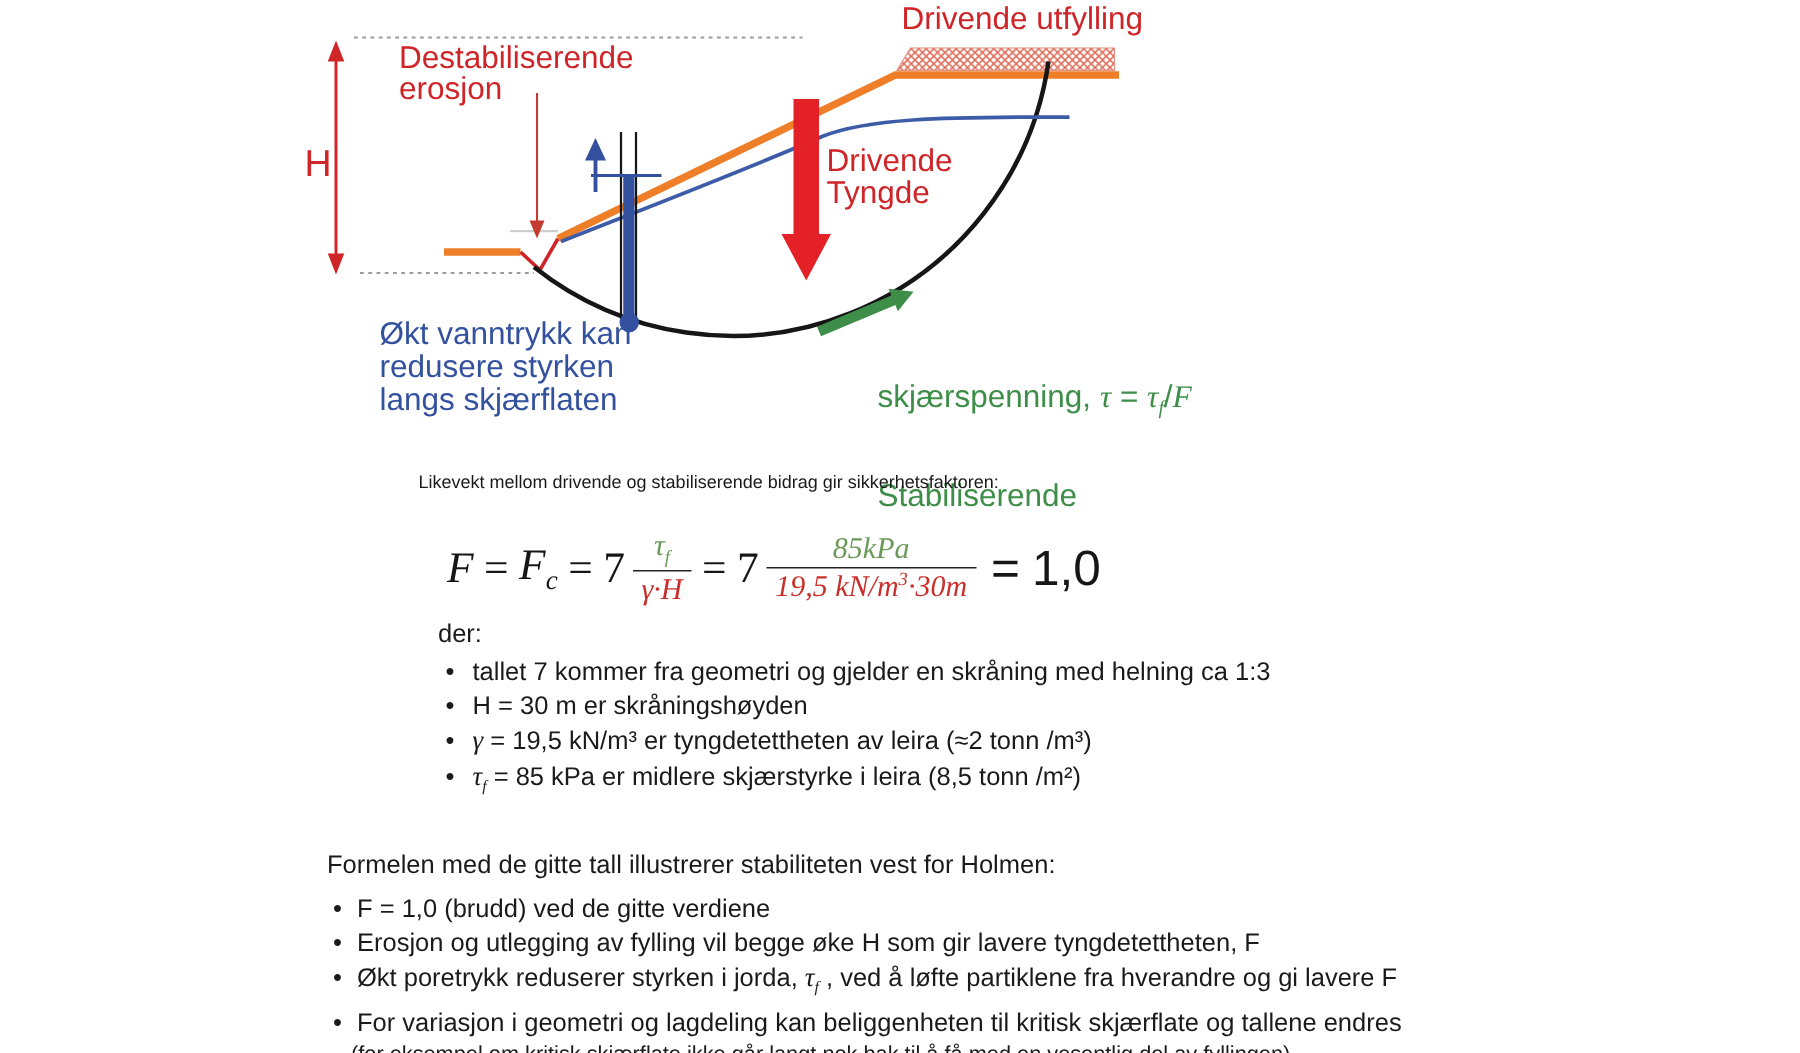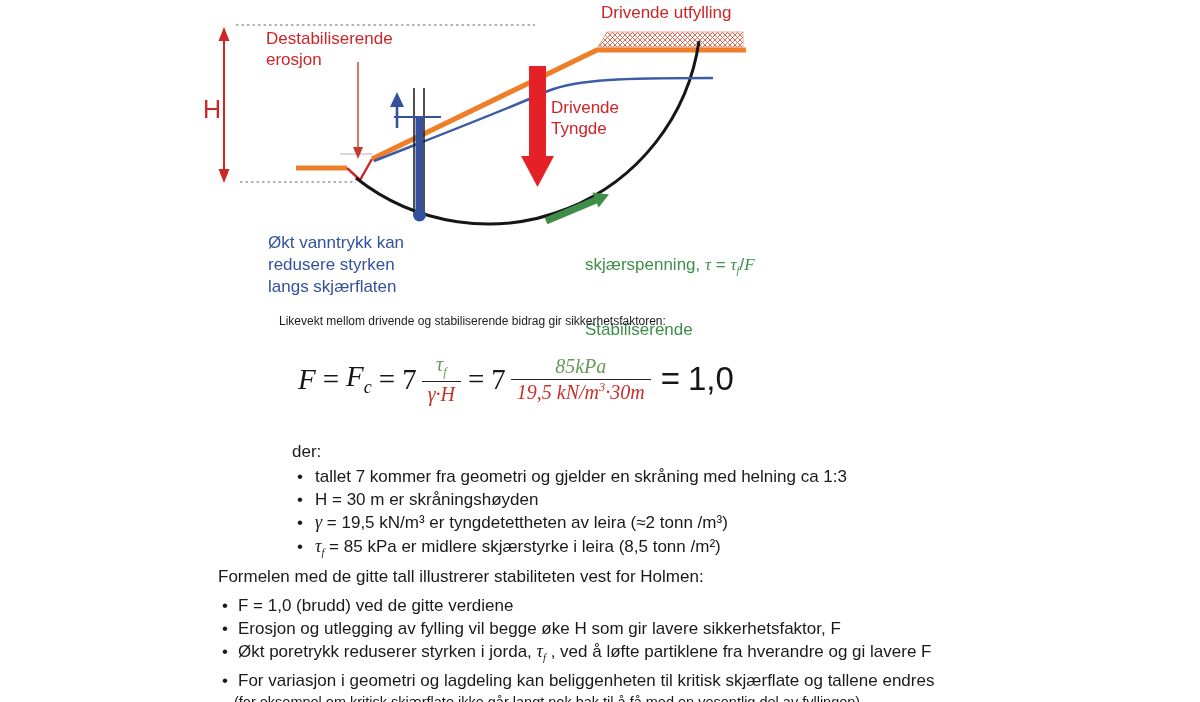"Drivende utfylling" .lbl { font-size: 17px -> 21px }
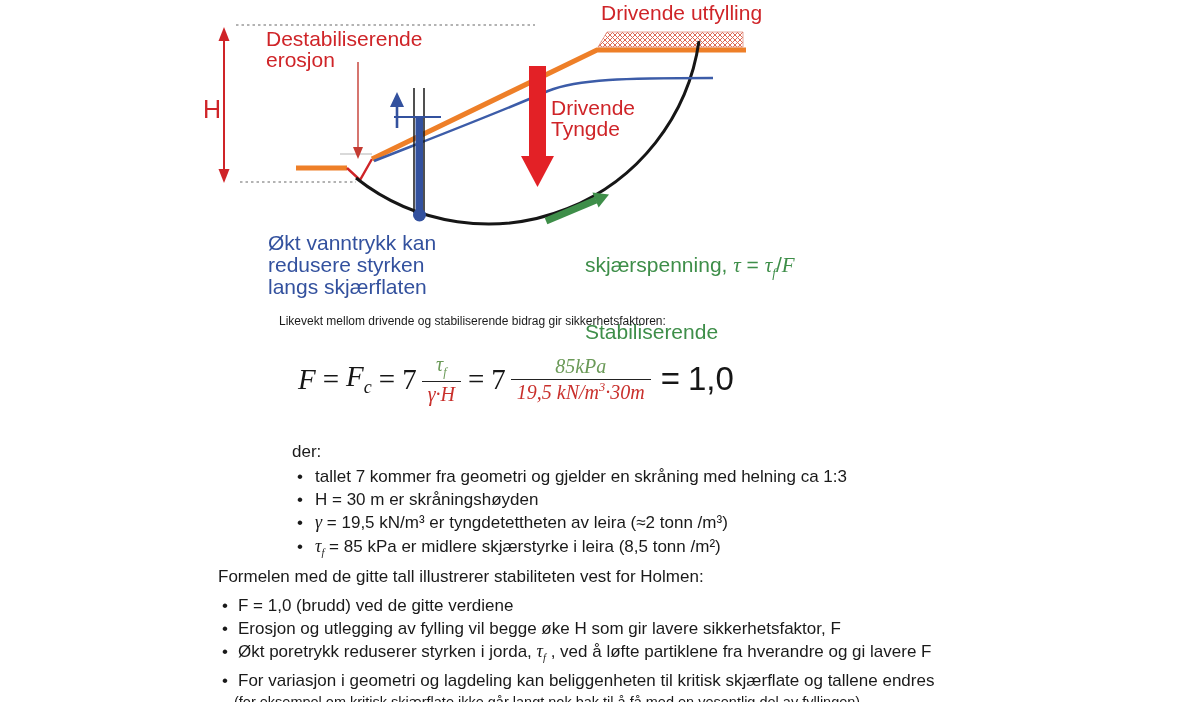"Økt vanntrykk kan" div.lbl { left: 268px -> 253px; margin-top: 20px -> none }
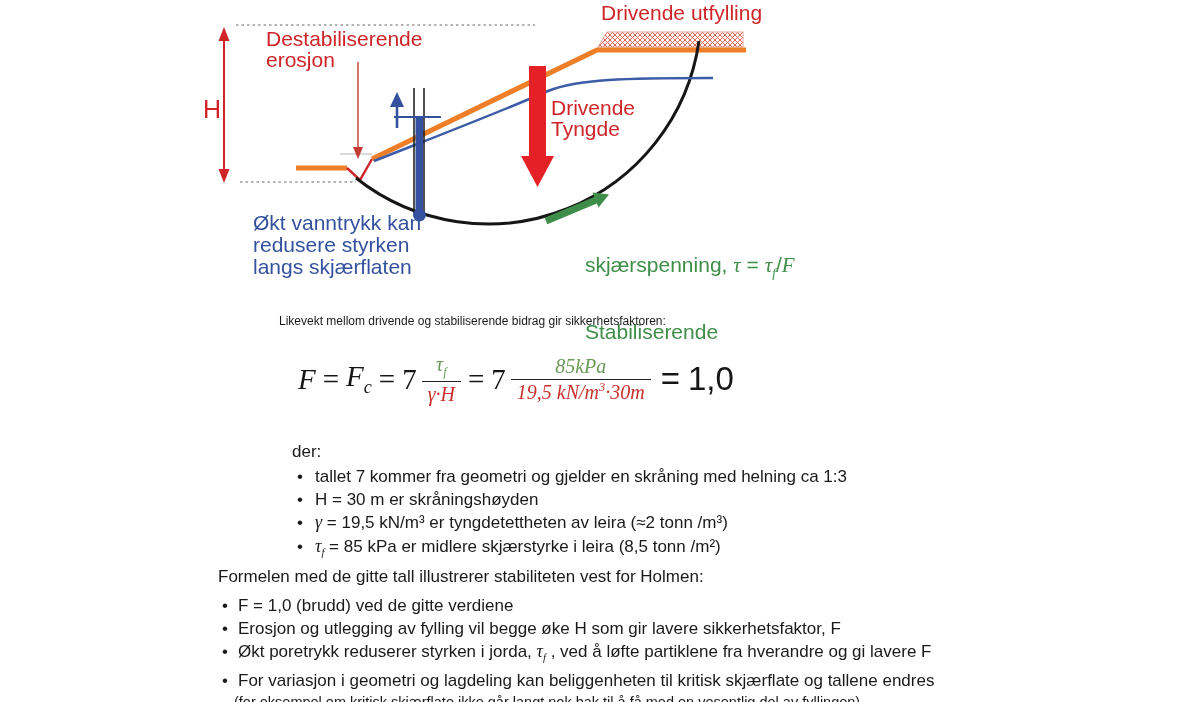"der:" .sec-der { top: 442px -> 413px }
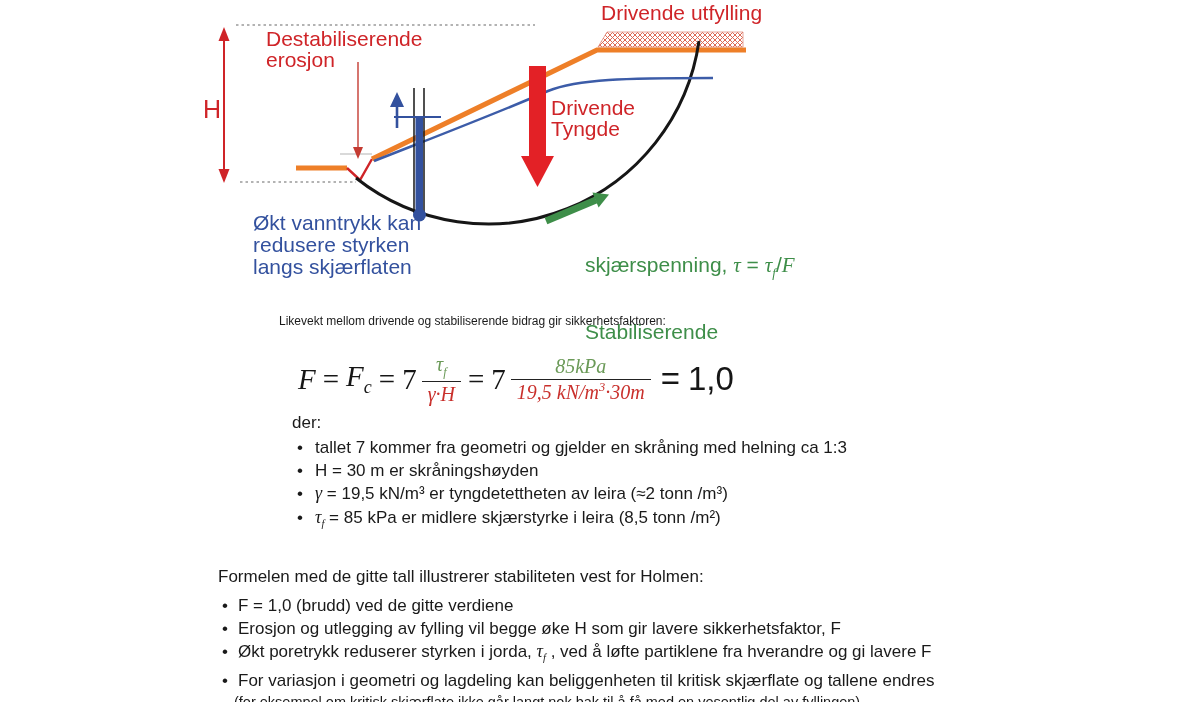"Erosjon og utlegging av fylling" span.txt { text: sikkerhetsfaktor -> tyngdetettheten }
